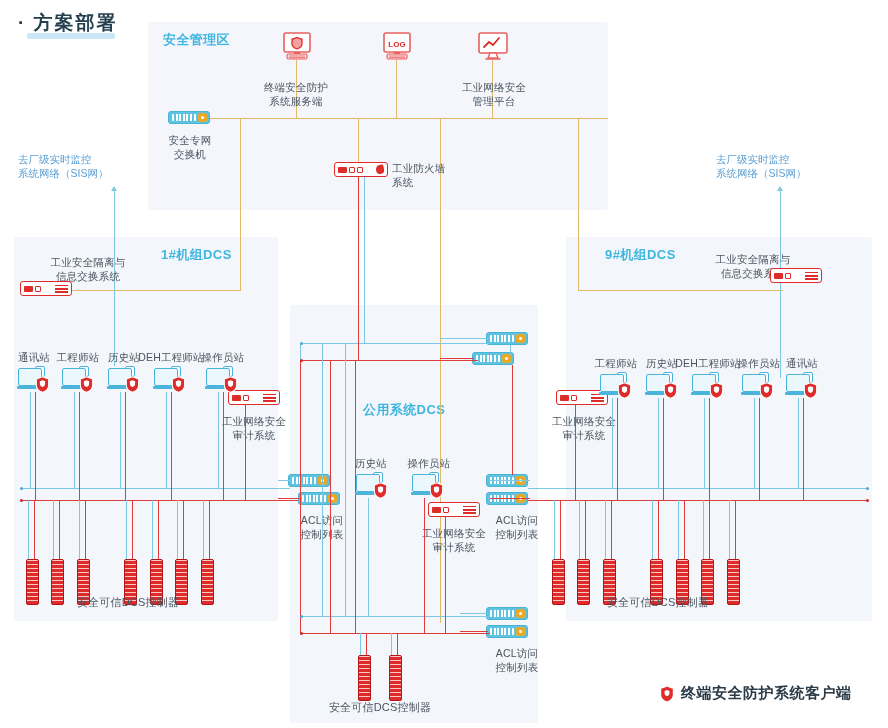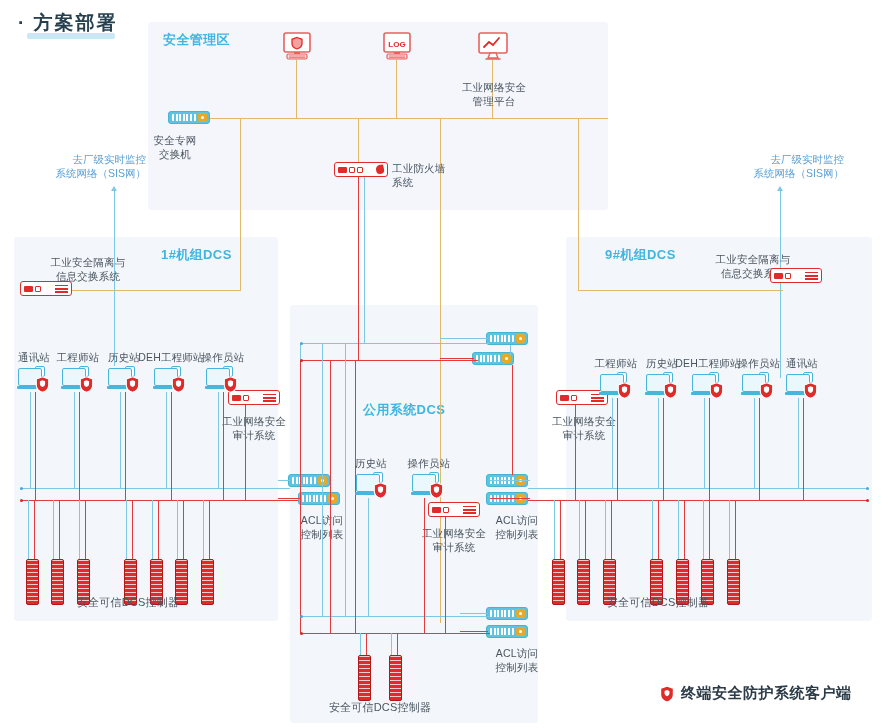"终端安全防护" div.lbl { html: none -> <div>终端安全防护 系统服务端</div> }
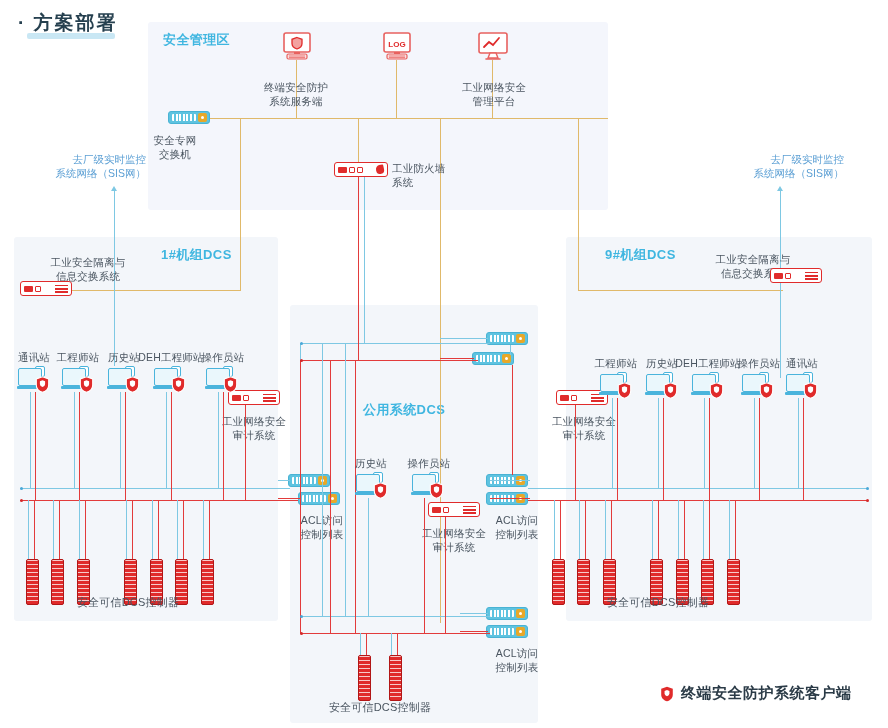"安全专网" div.lbl { left: 140px -> 155px }
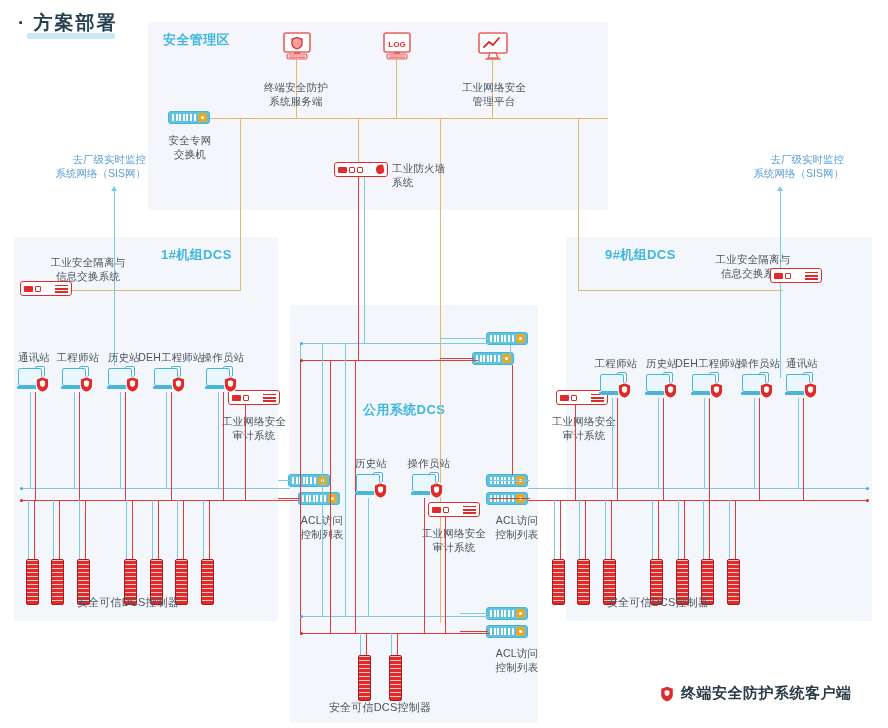"去厂级实时监控" .blue-lbl { text-align: right -> left }
